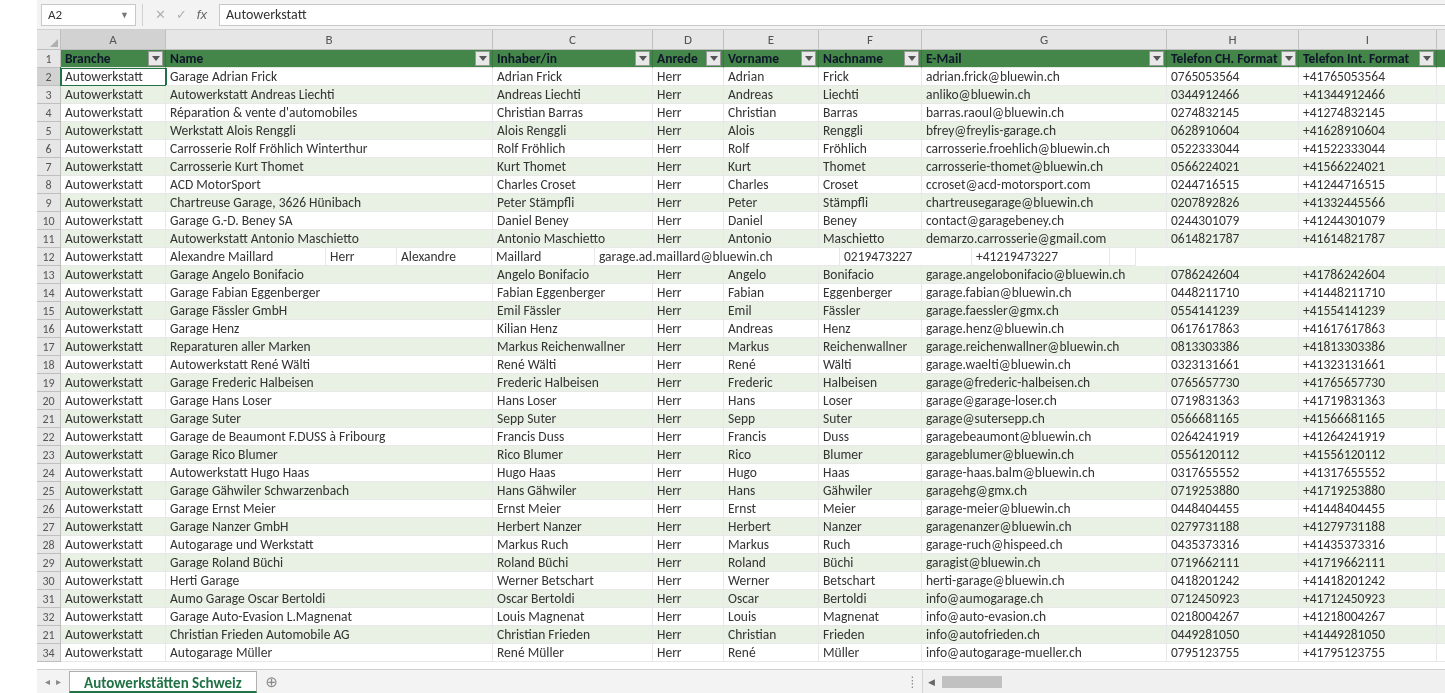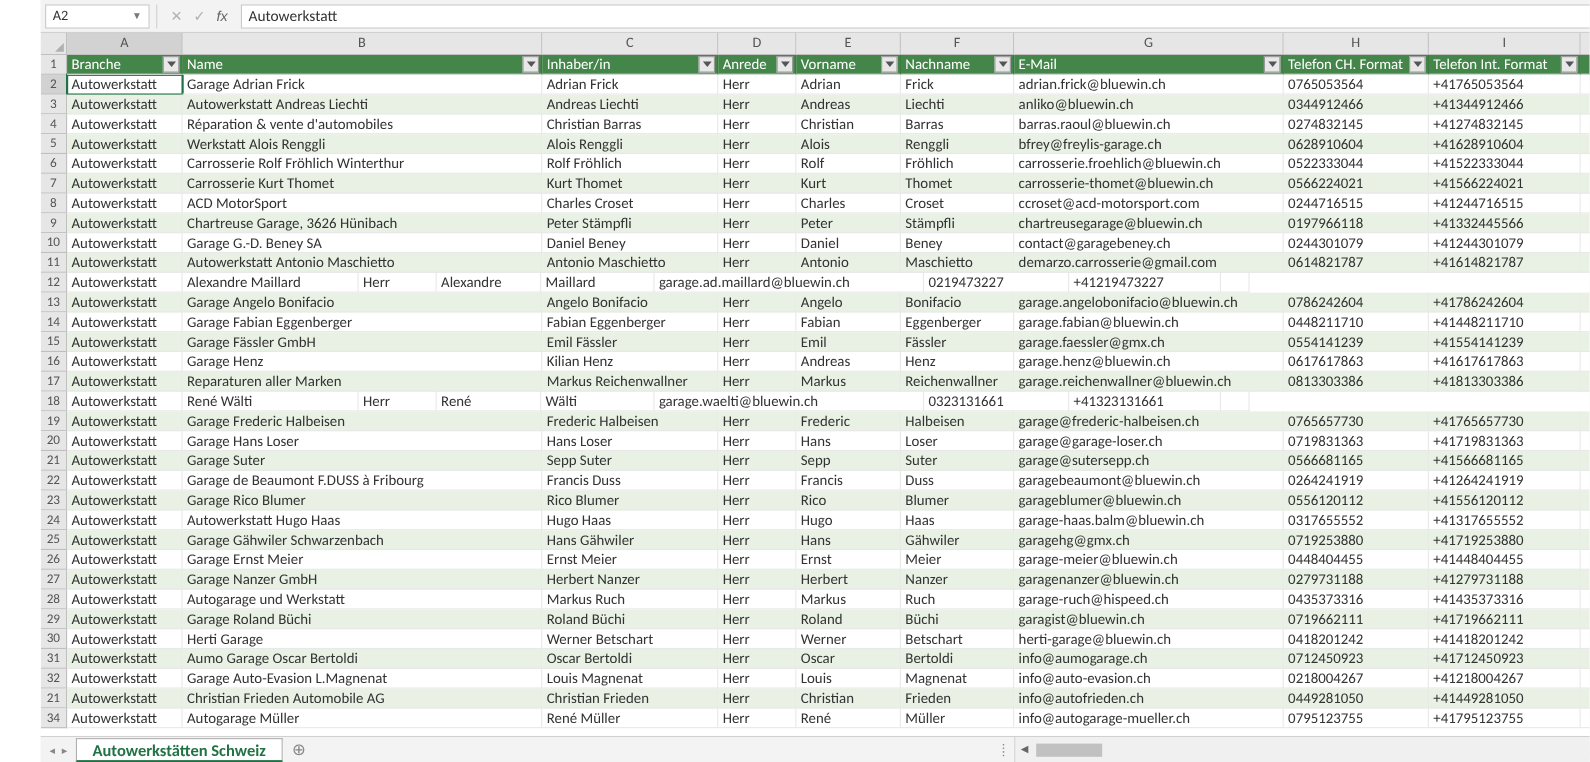"Branche" .hdr-row .cell { color: #ffffff -> #0f172a; font-weight: normal -> bold }
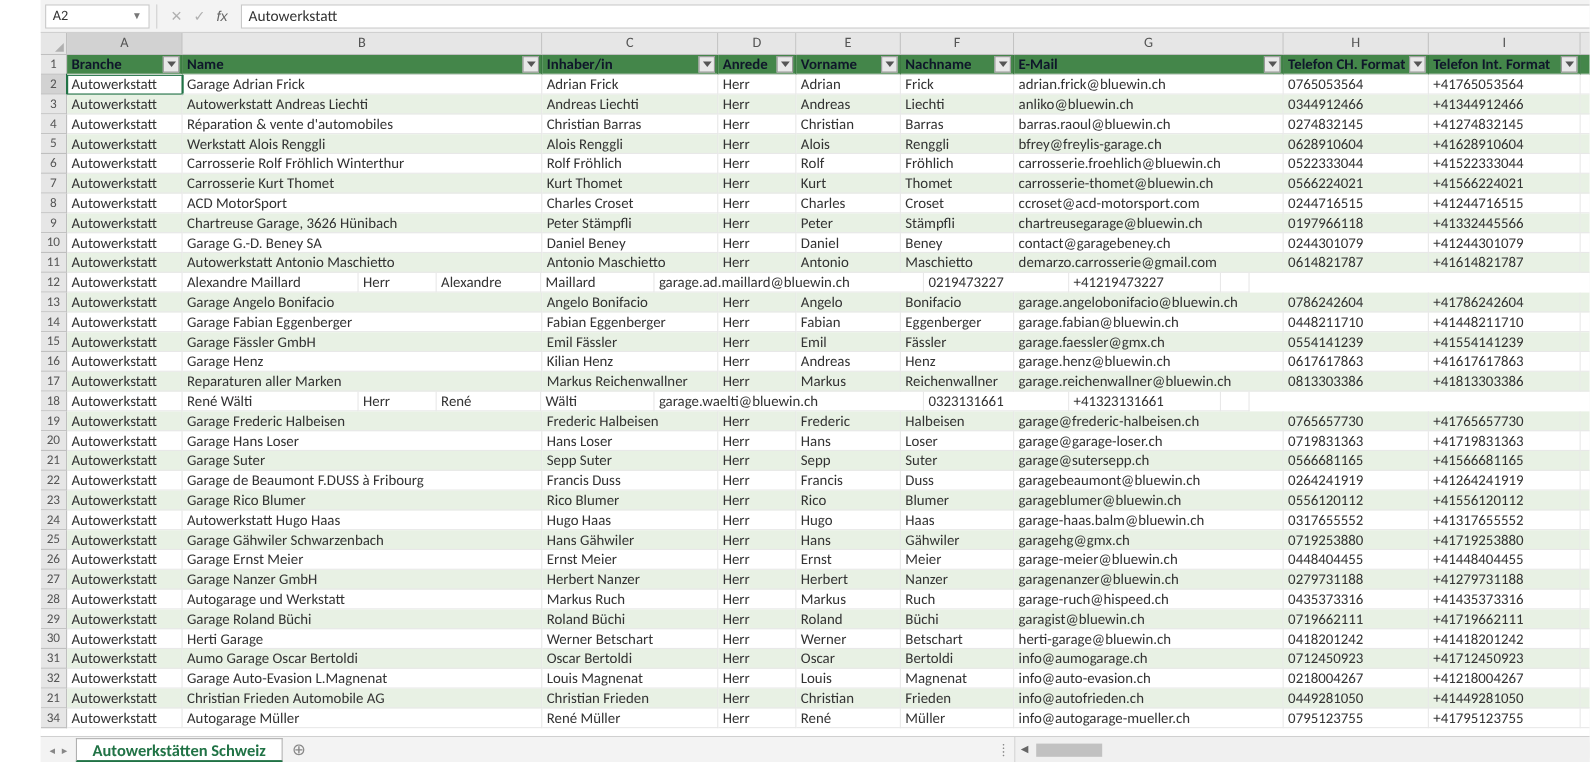"0197966118" div.cell { text: 0197966118 -> 0207892826 }
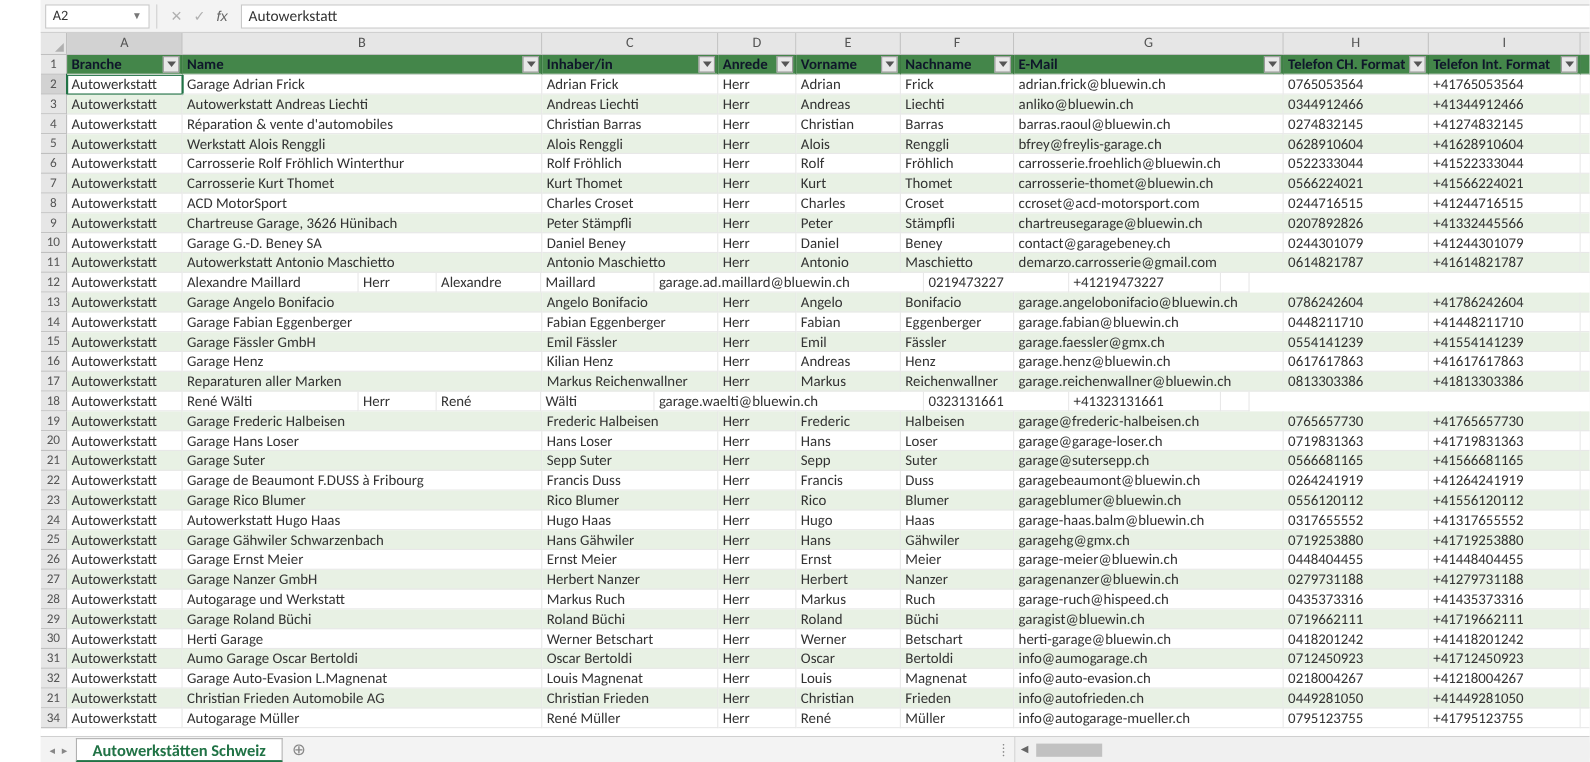"Autowerkstatt René Wälti" div.cell { html: none -> <div>Autowerkstatt René Wälti</div> }
